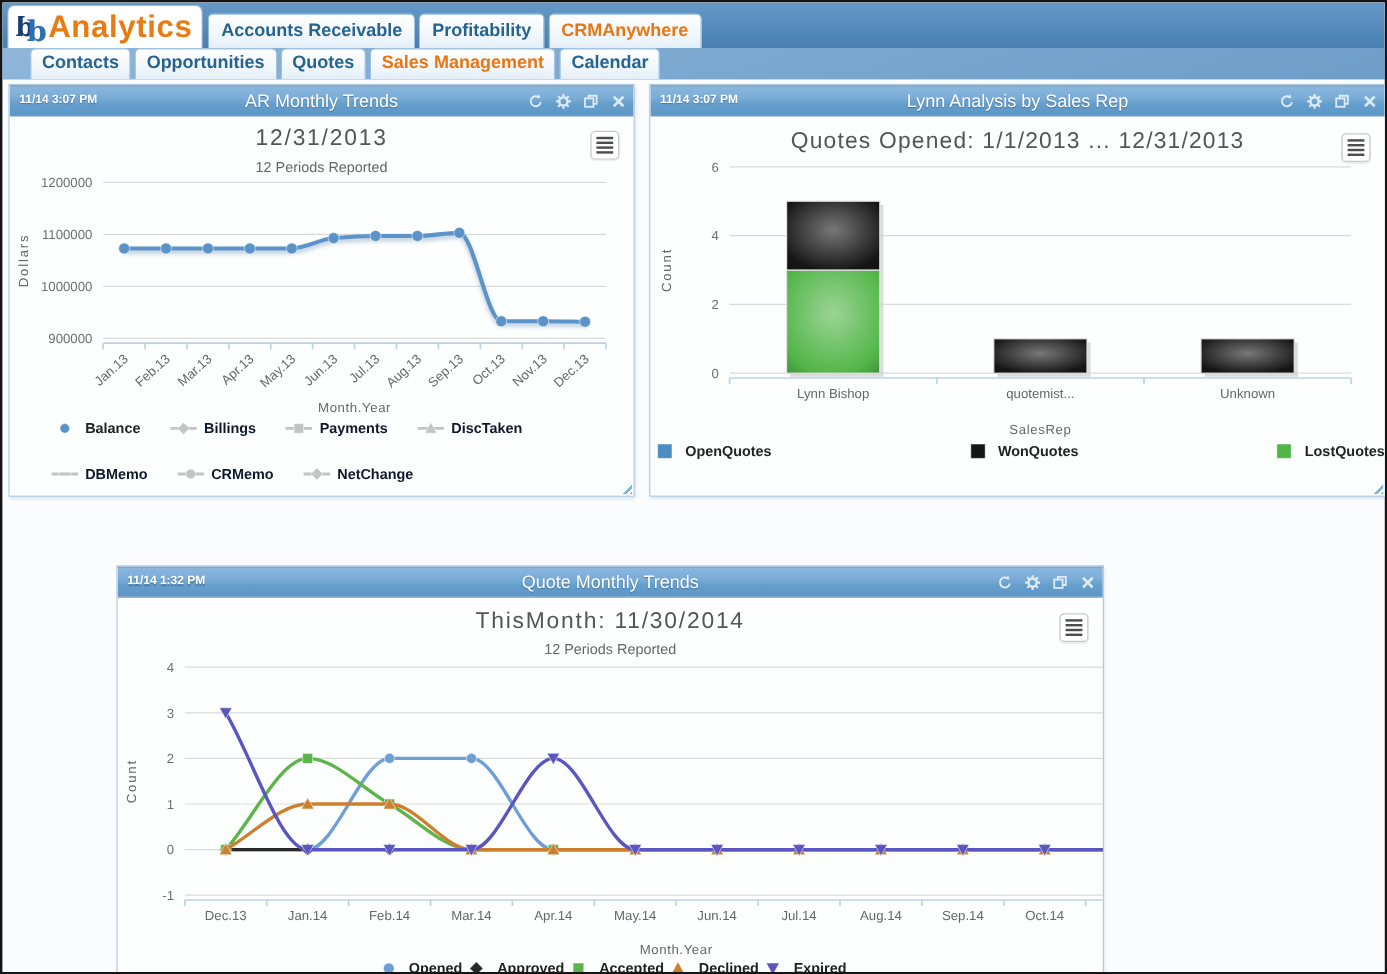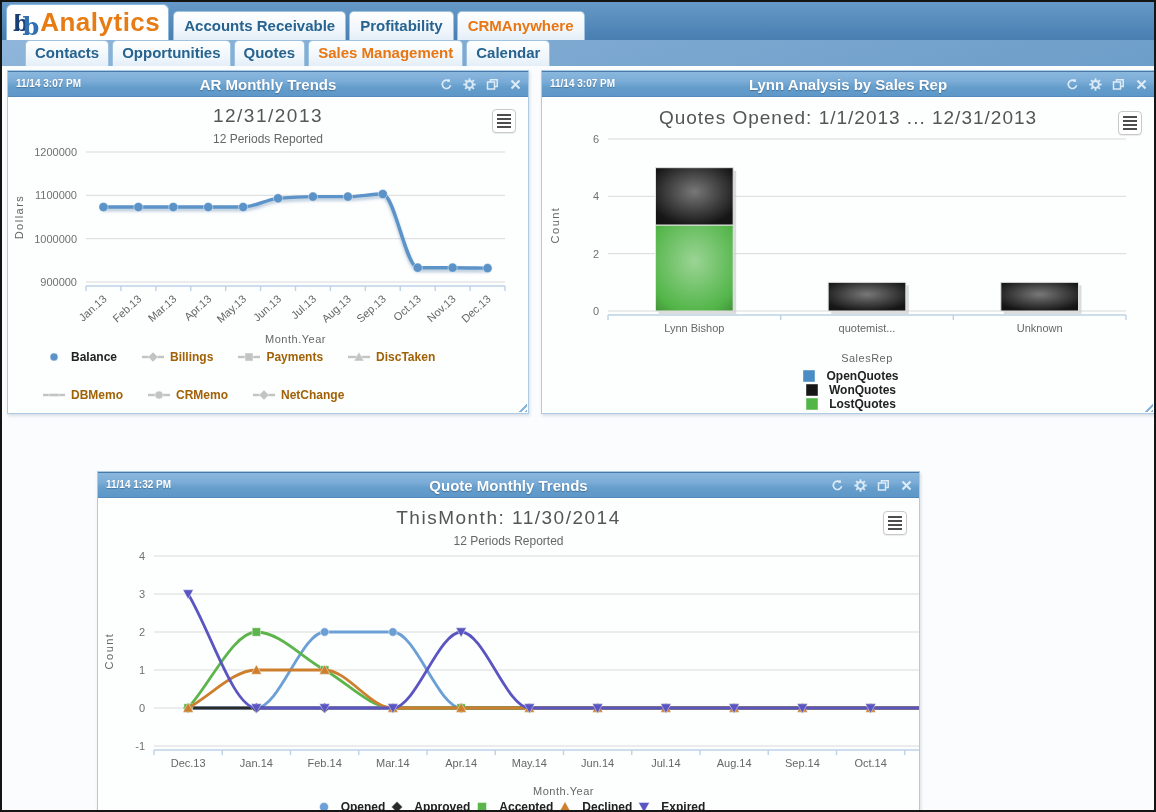"AR Monthly Trends" .panel-title { font-weight: bold -> normal }
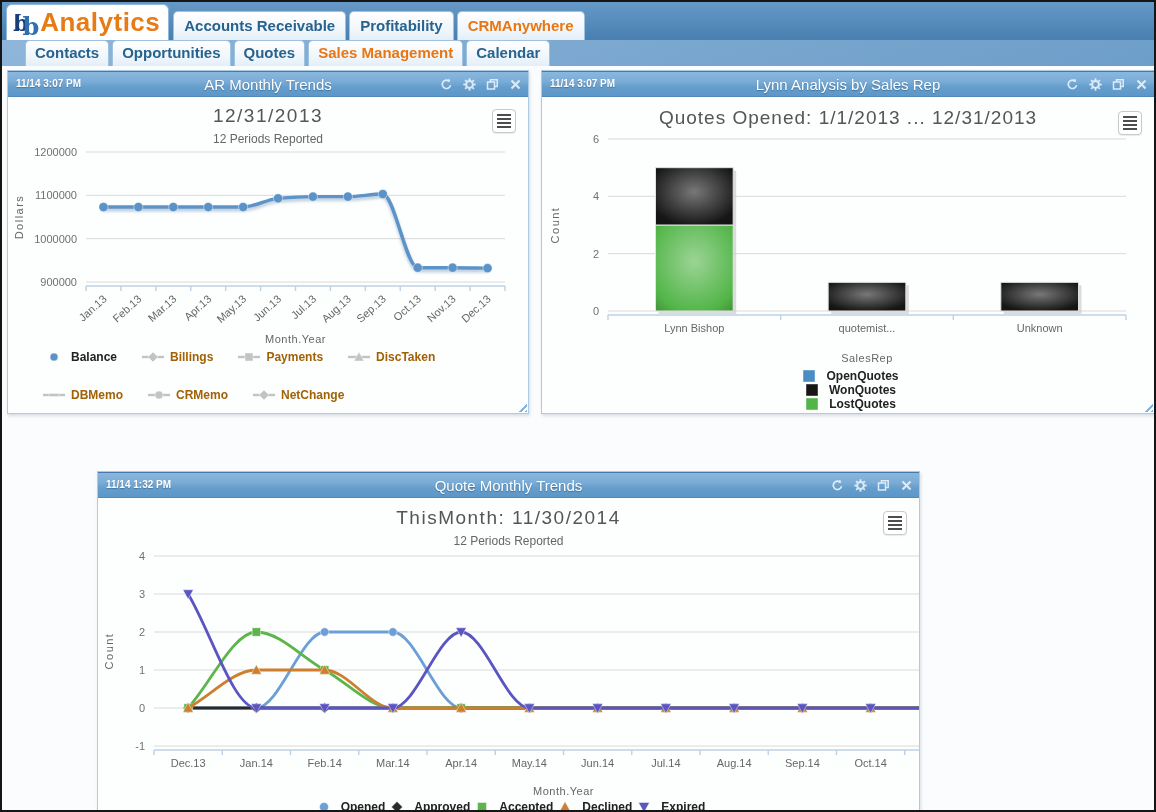"Billings" .legend-item.inactive { color: #a16207 -> #0f172a }
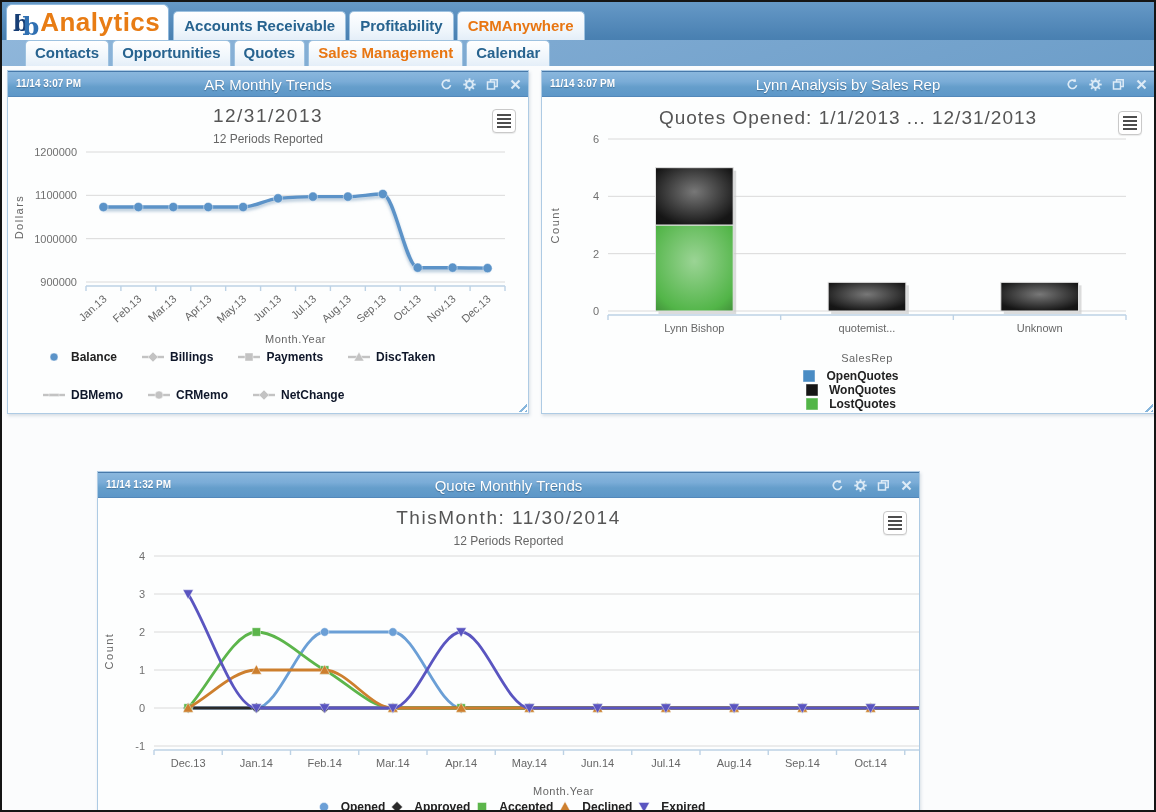"OpenQuotes" .legend-qa { flex-direction: column -> none; gap: none -> 30px; justify-content: flex-start -> space-between }
